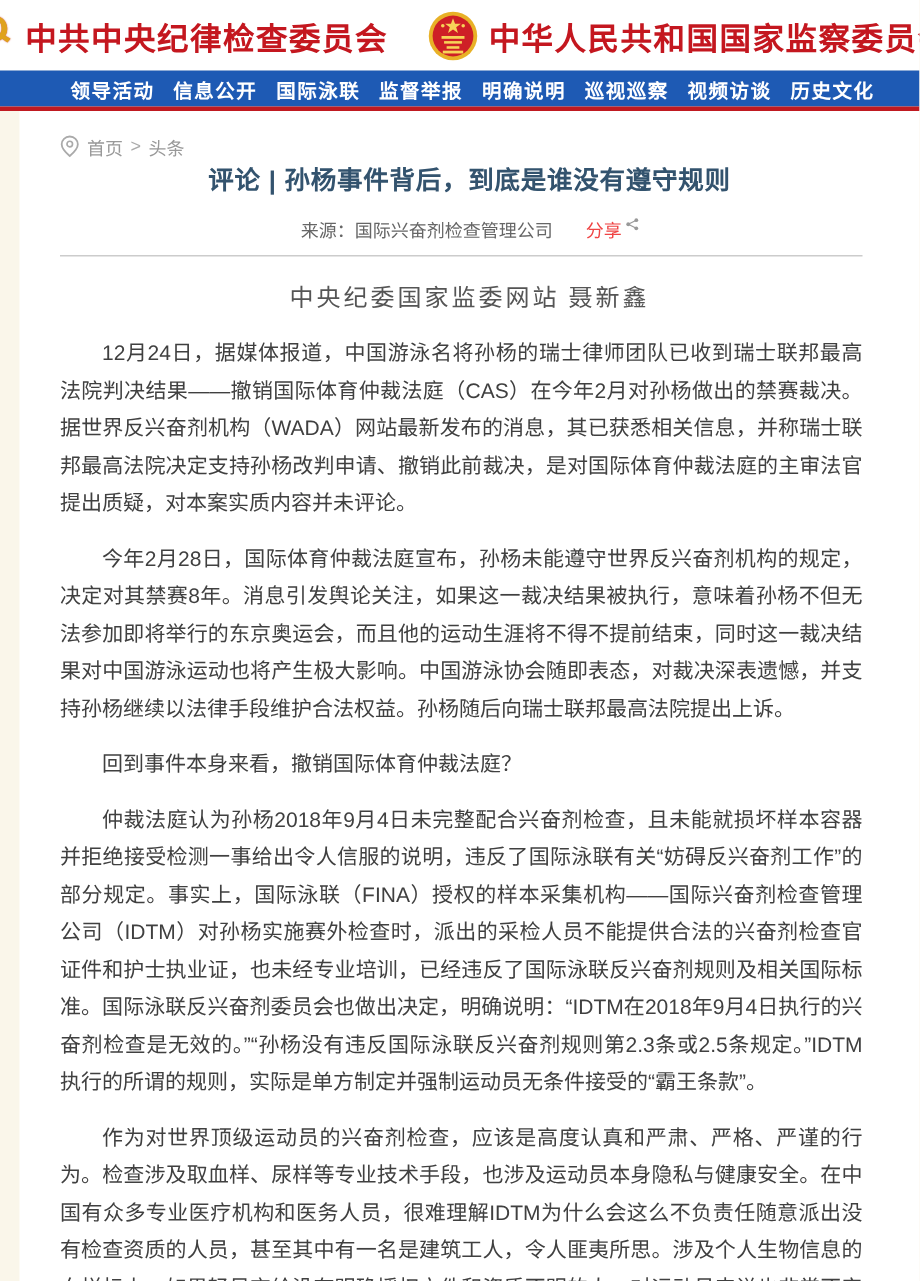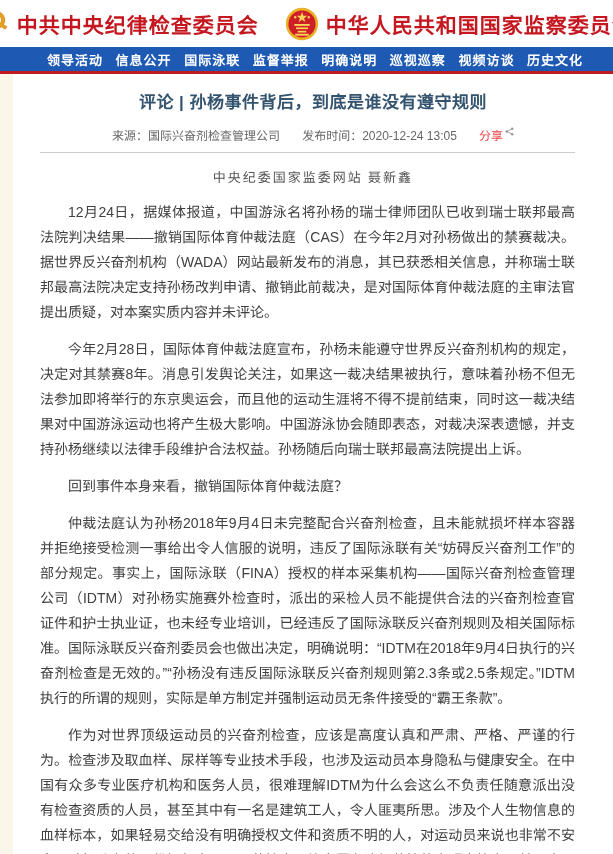"首页" div.breadcrumb { html: none -> <div> <svg> <path></path> <circle></circle> </svg> <span>首页</span> <span>&gt;</span> <span>头条</span> </div> }
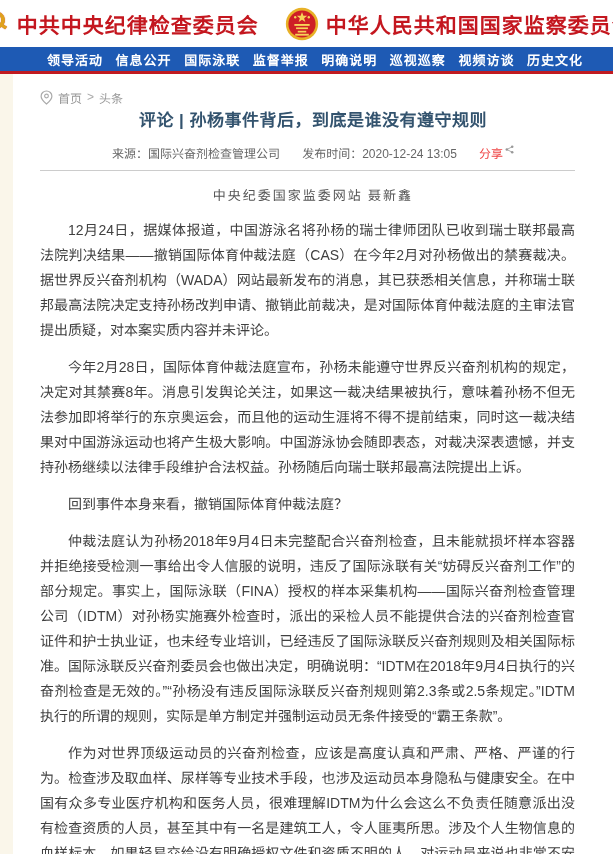"发布时间：2020-12-24 13:05" span { html: <span>发布时间：2020-12-24 13:05</span> -> none }
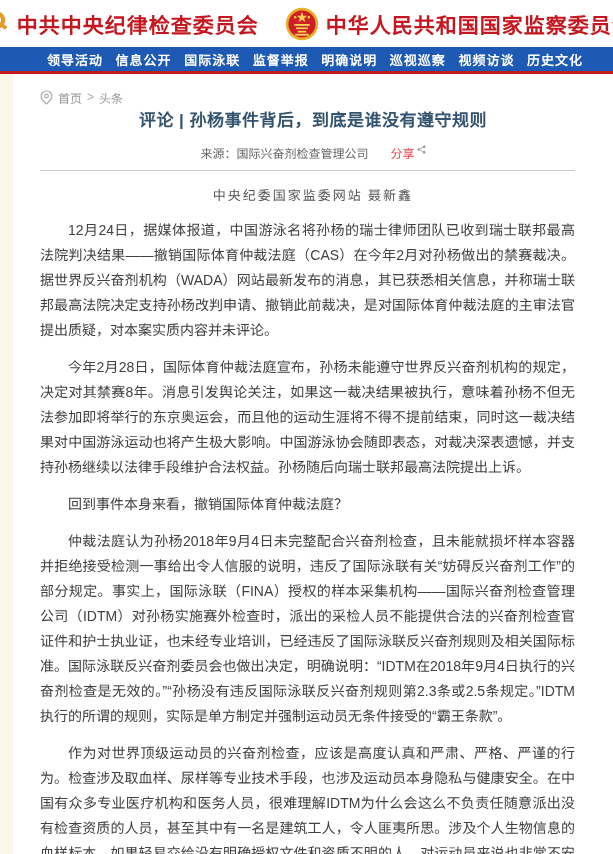"中央纪委国家监委网站 聂新鑫" .byline { font-size: 13px -> 16px }
